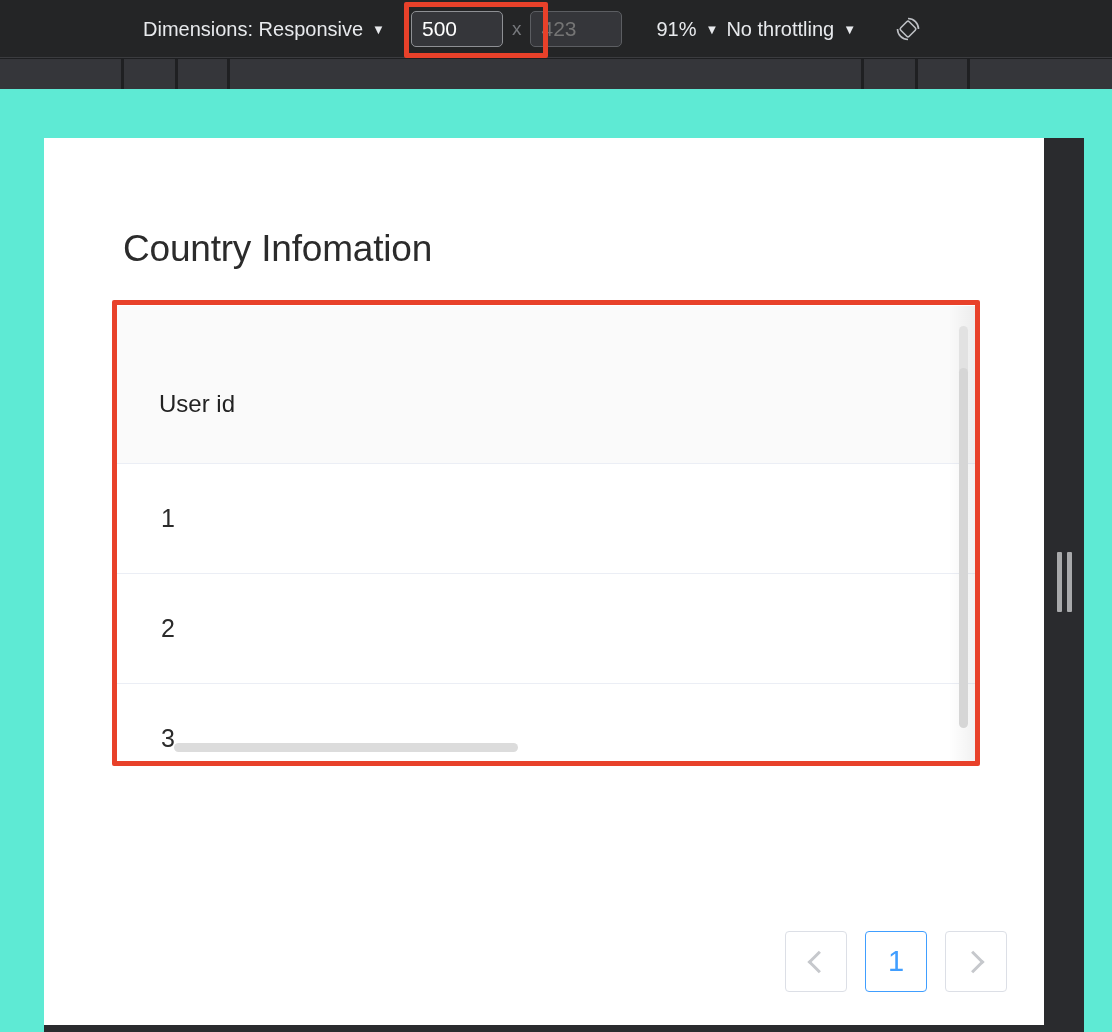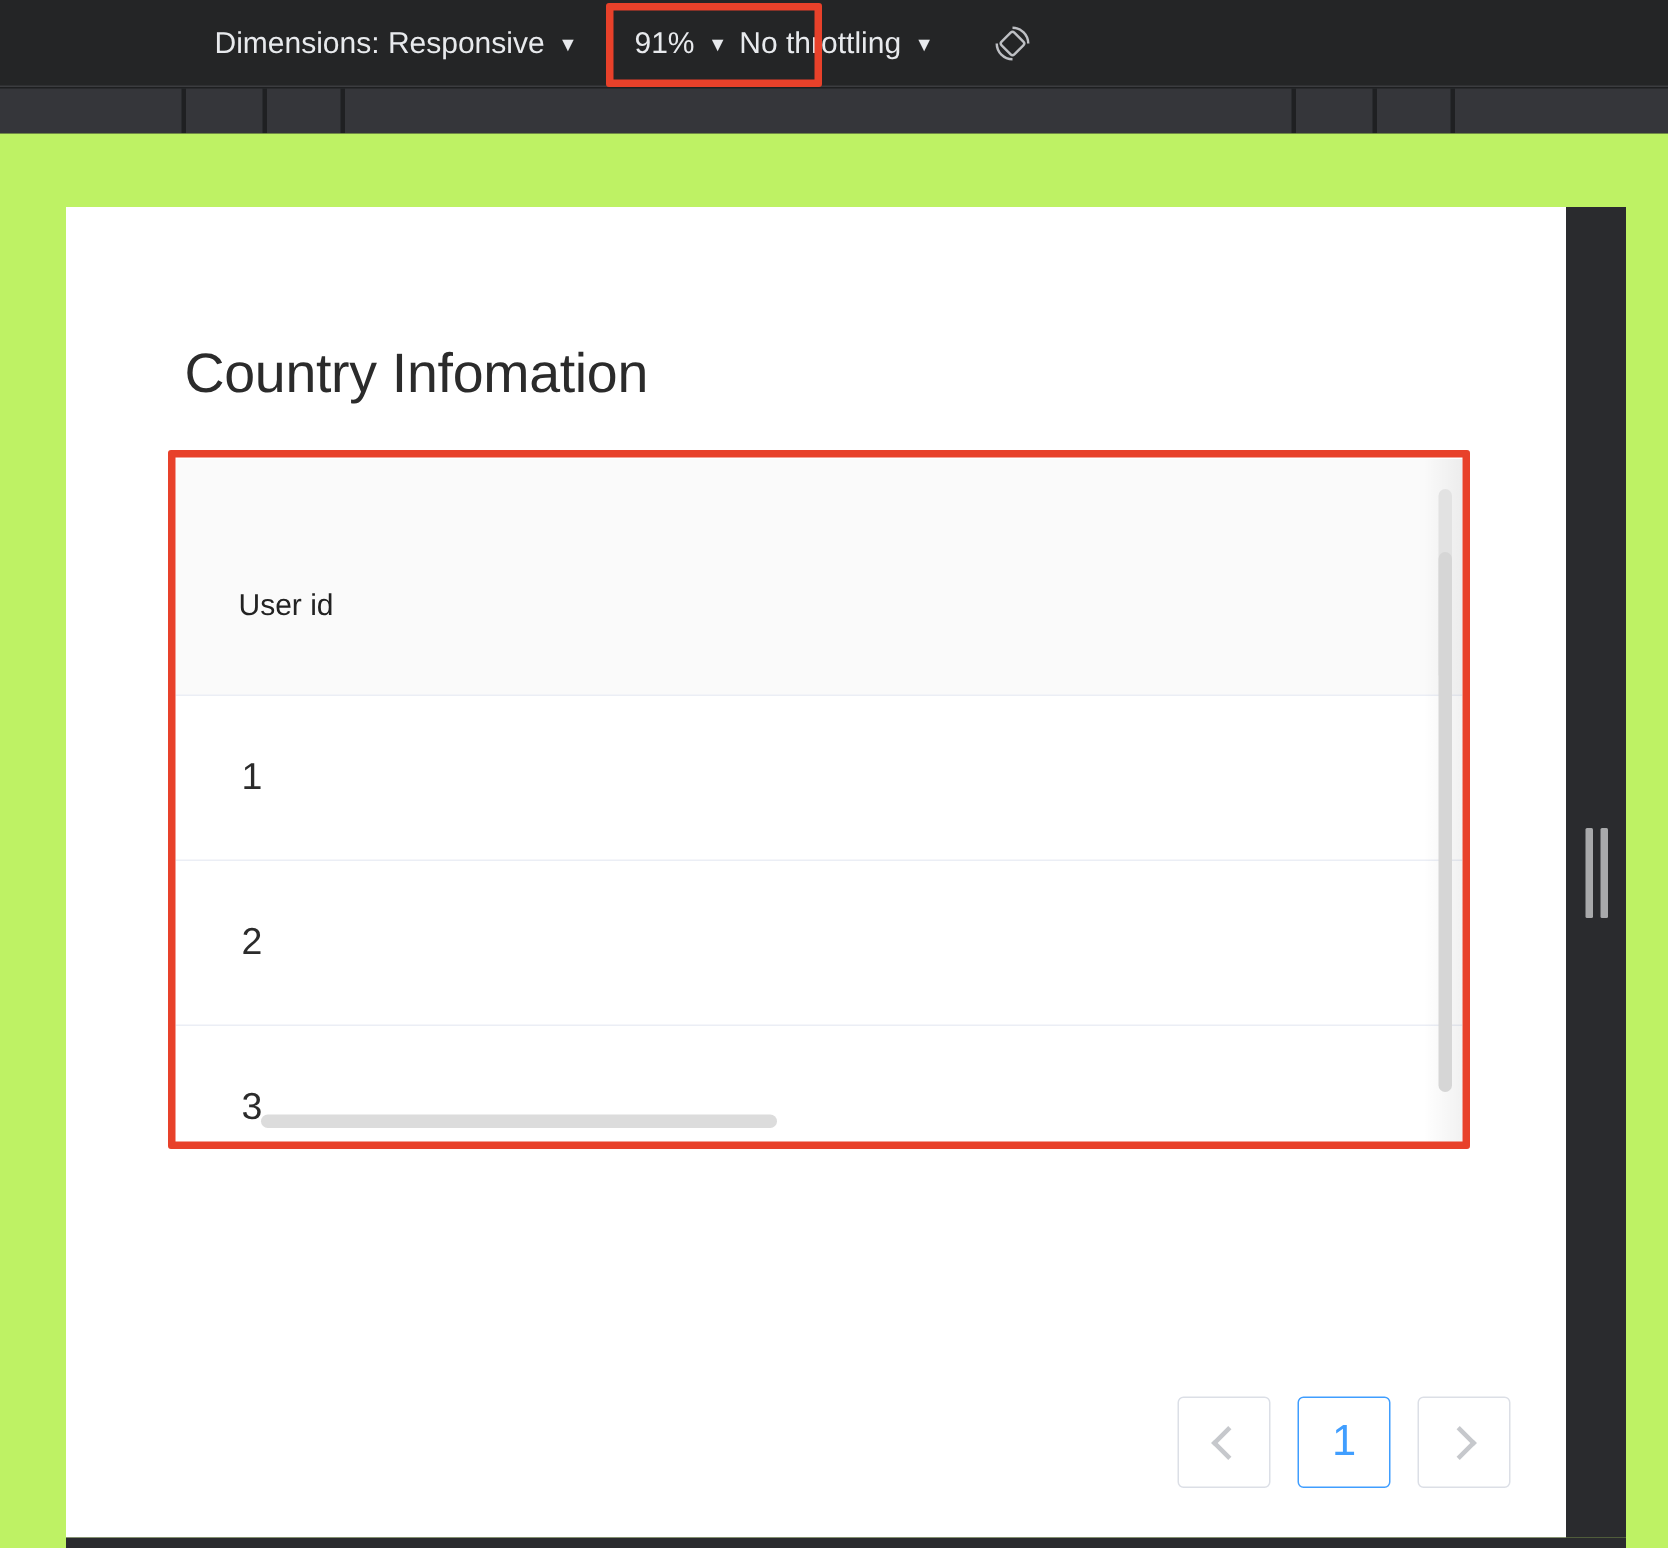"500" div.dim-group { html: none -> <div> <input> <span>x</span> <input> </div> }
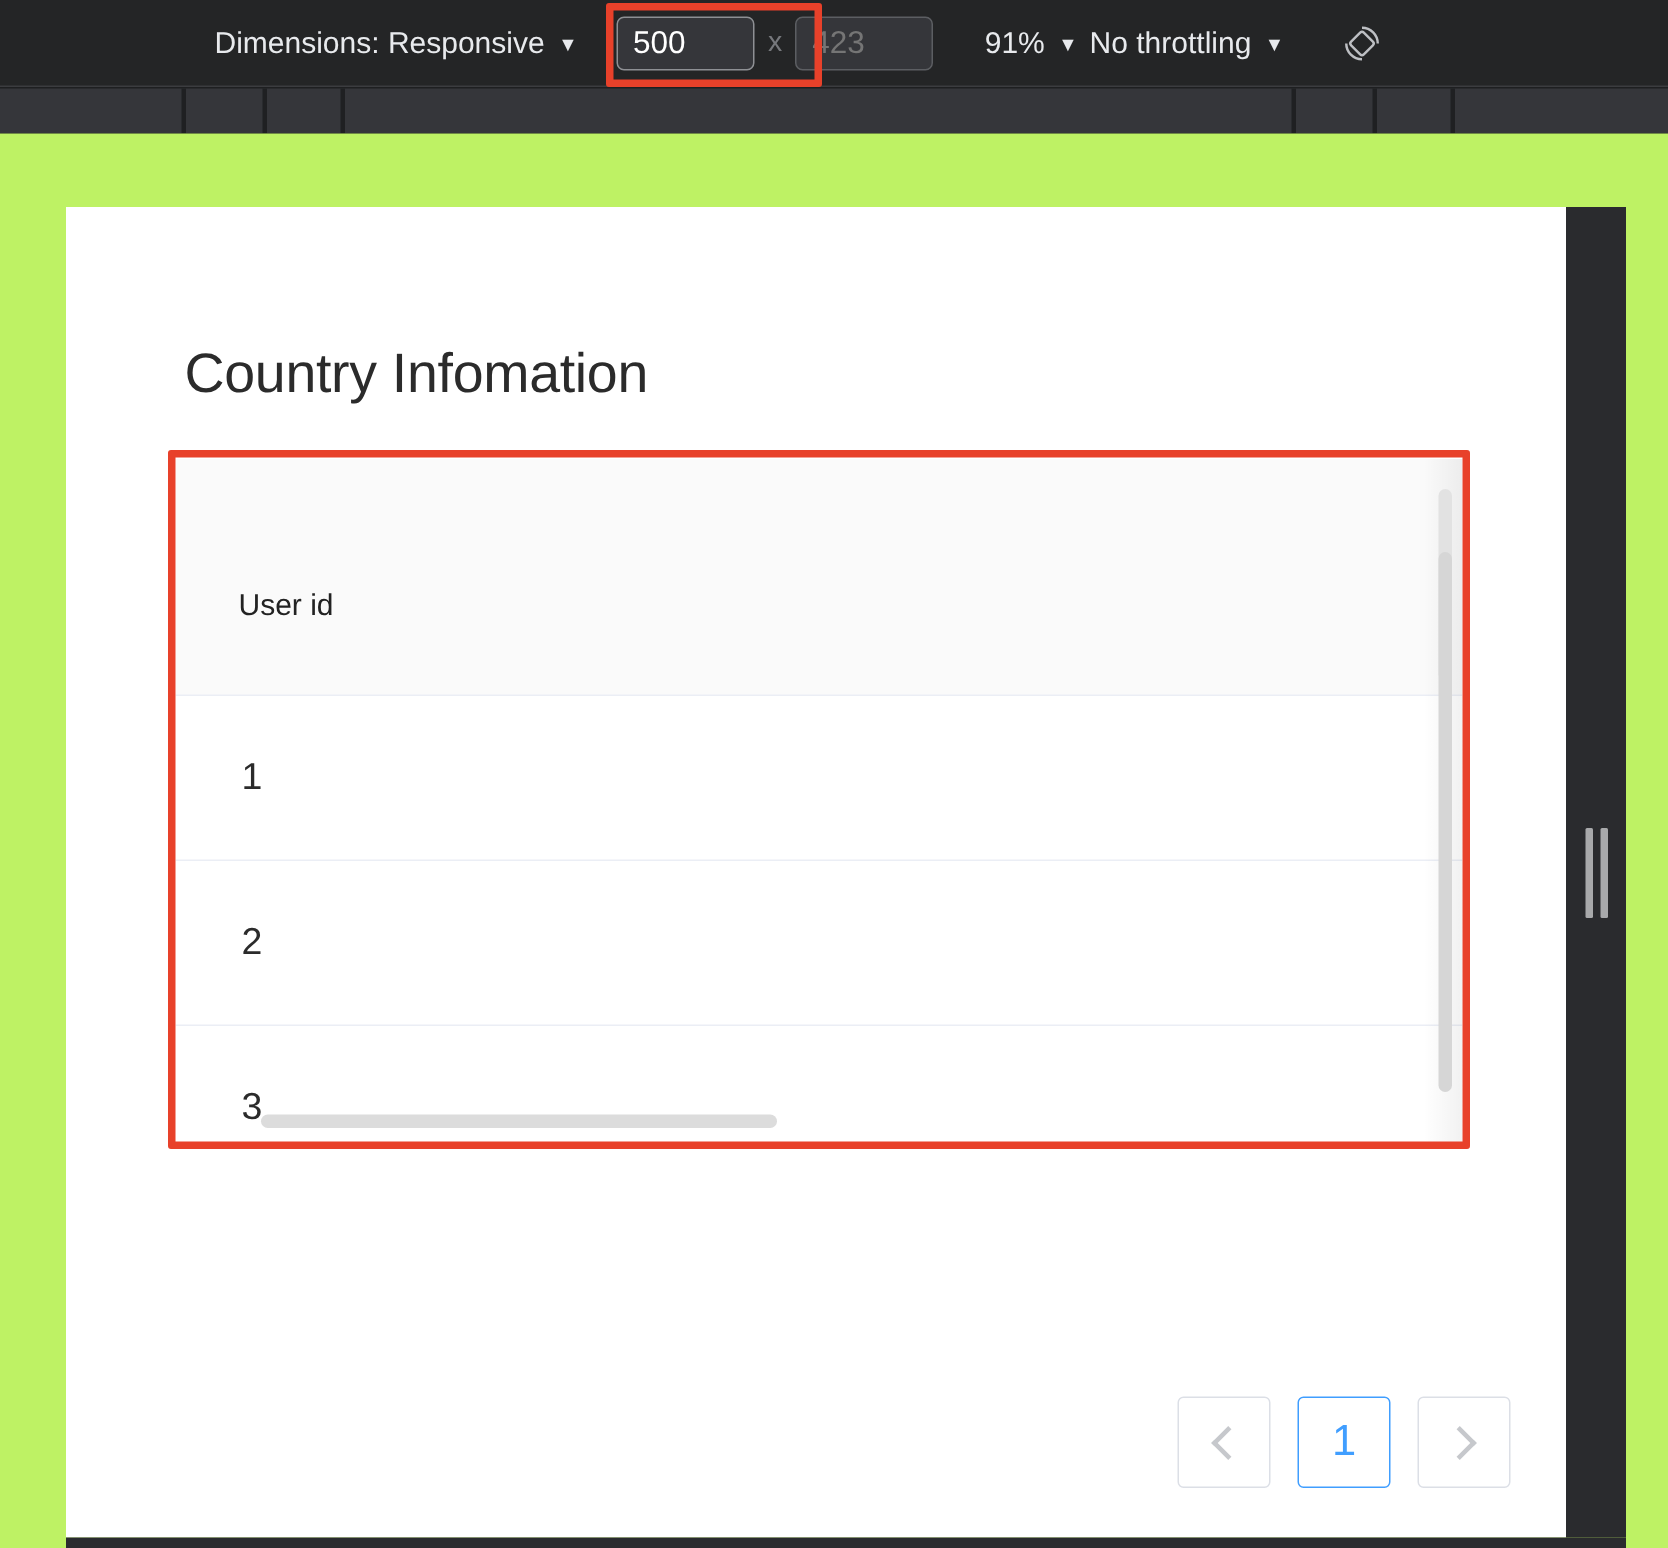"Country Infomation" .device-stage { background: #bef264 -> #5eead4 }
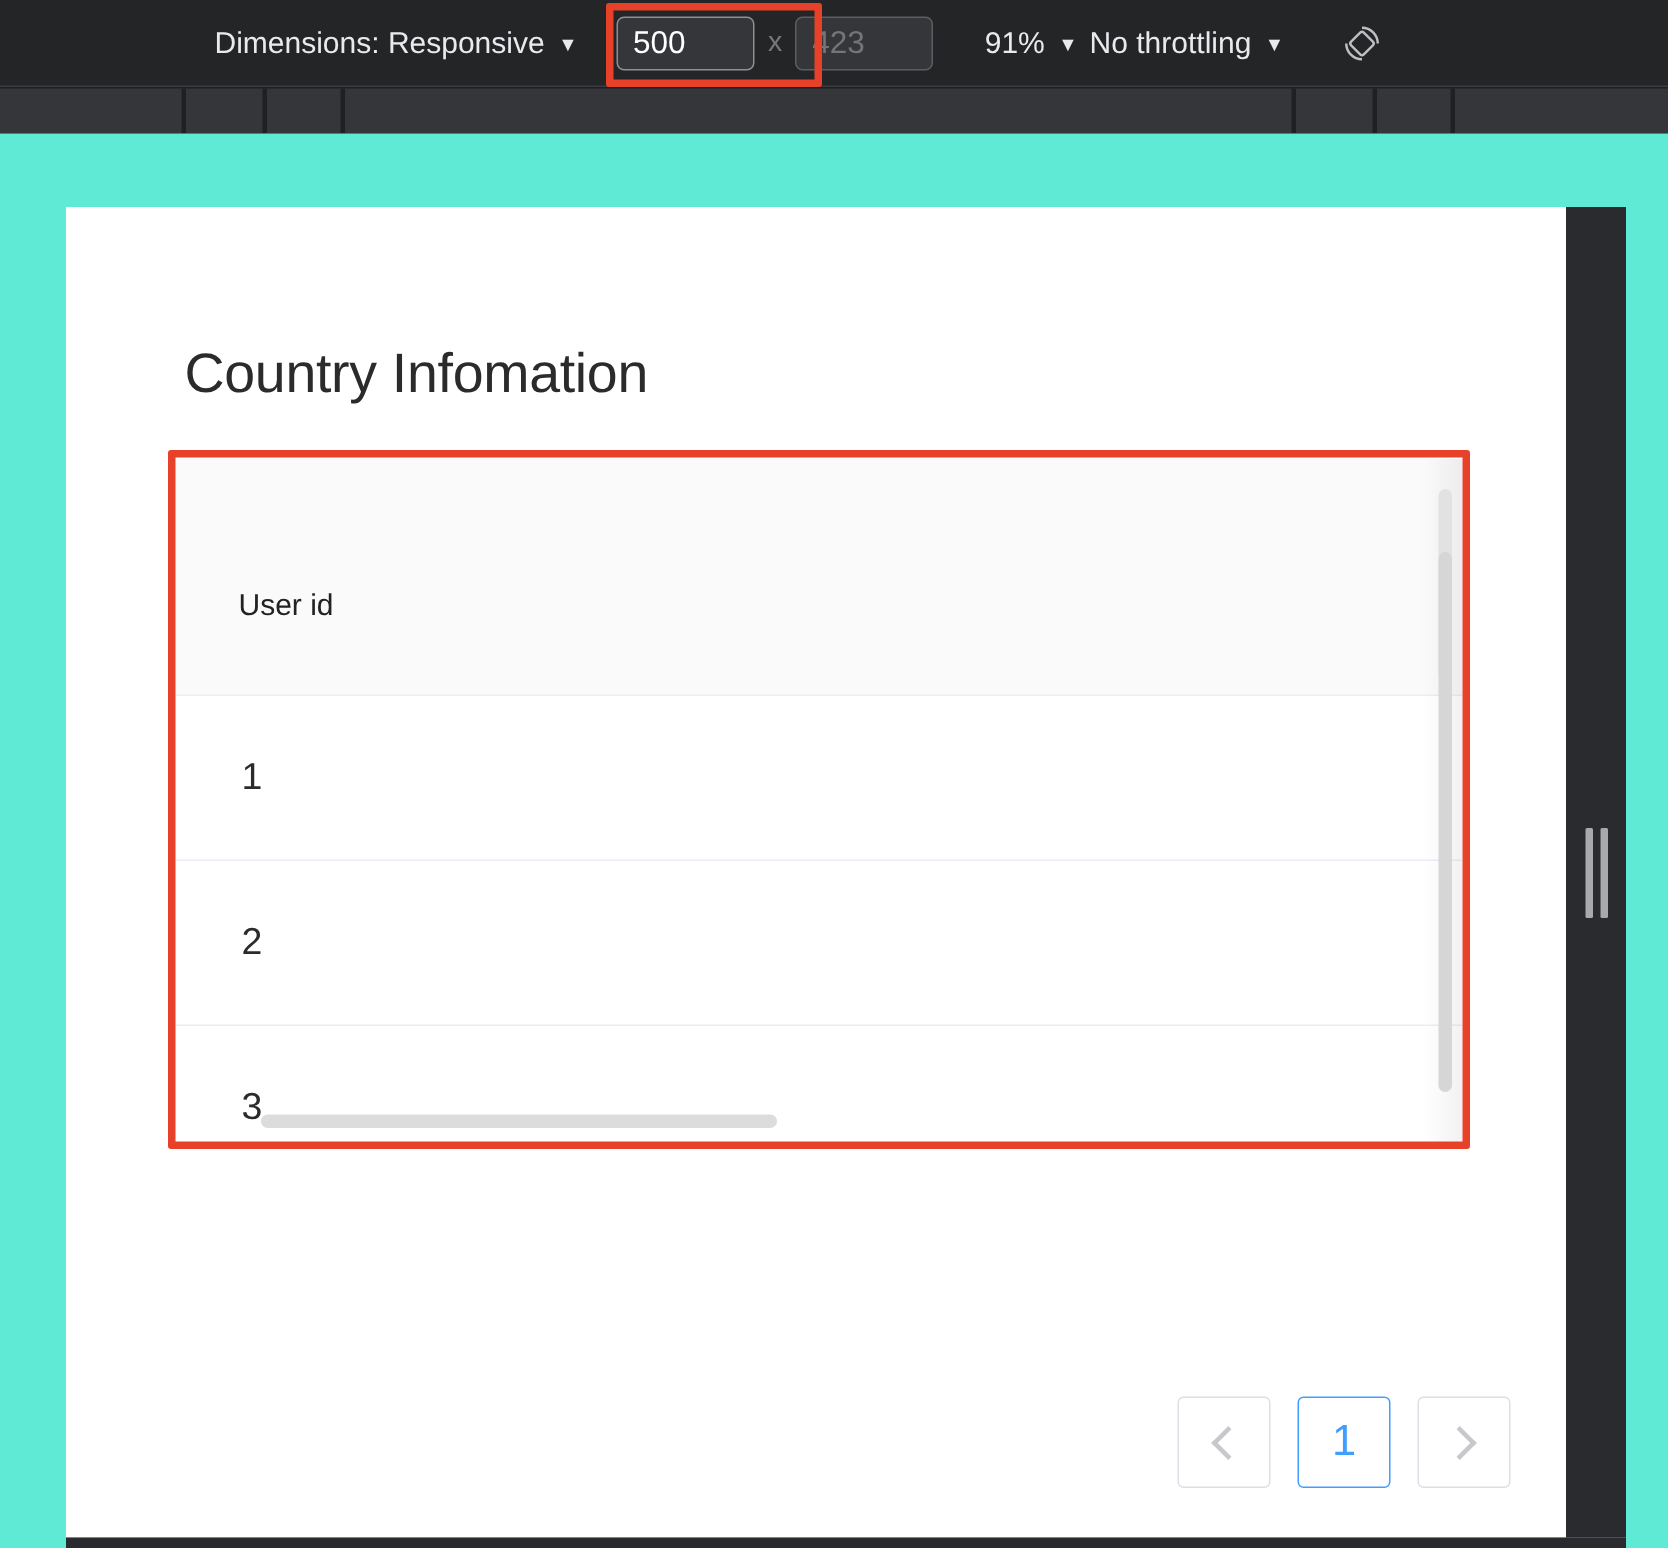"User id" .tbl-head .th { font-size: 20px -> 24px }
